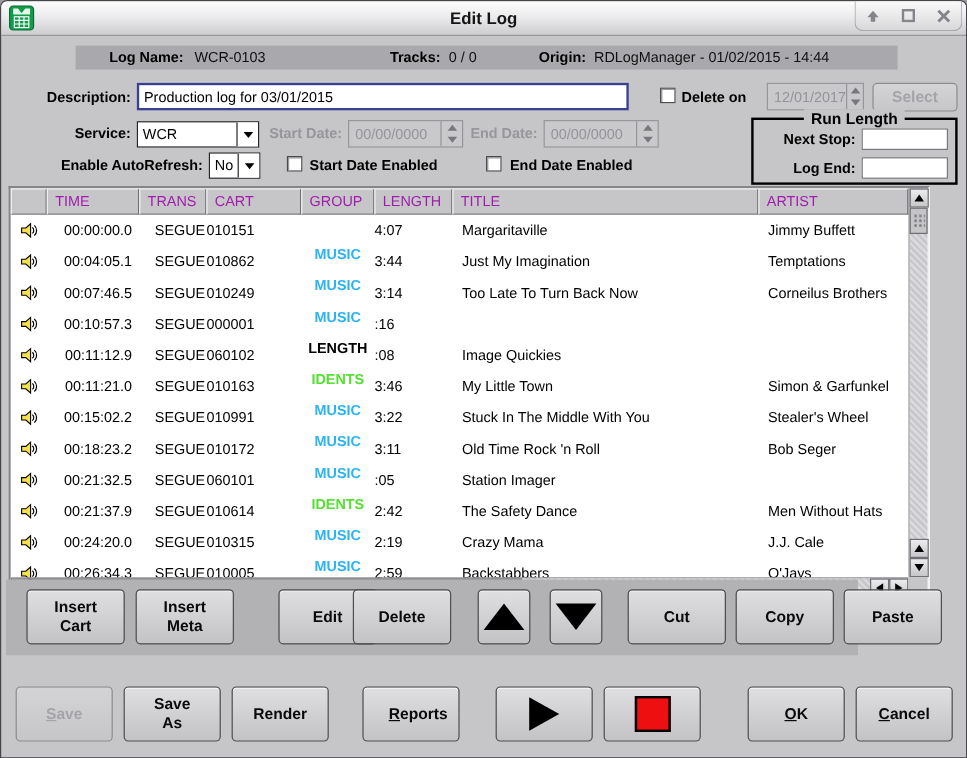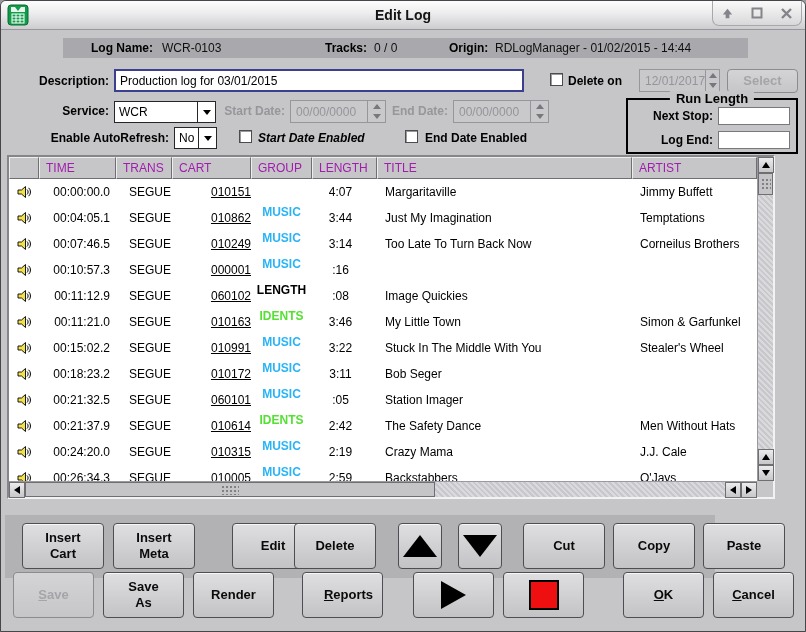"Start Date Enabled" div.flabel { font-style: italic -> none }
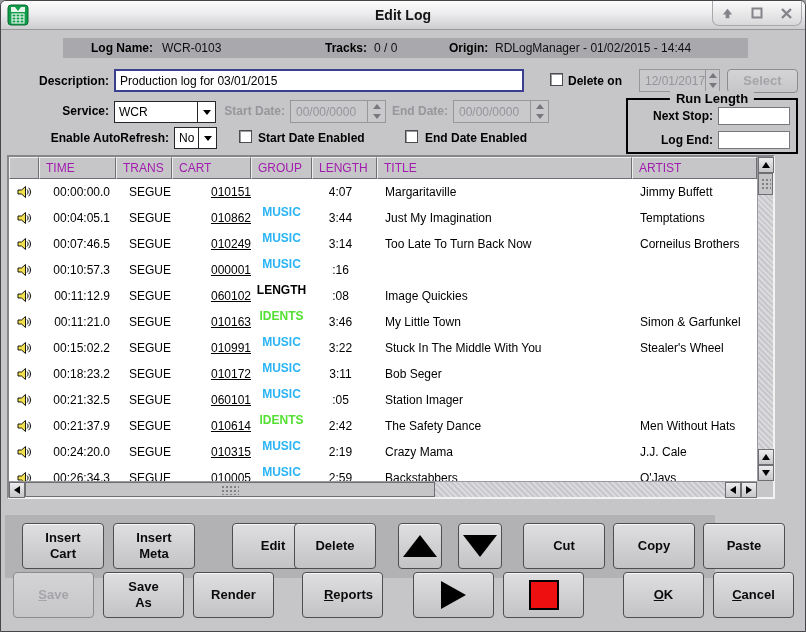"010151" .c-cart { text-align: right -> left; text-decoration: underline -> none }
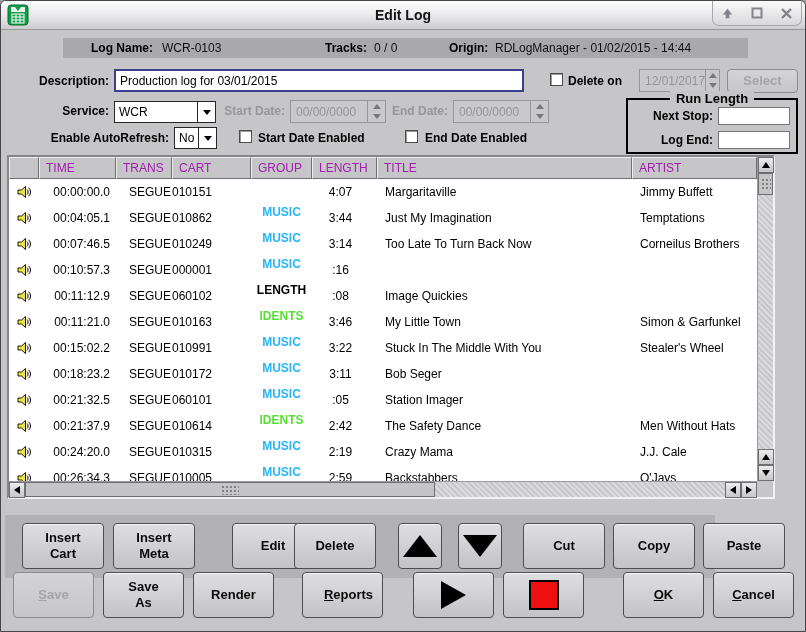"4:07" .c-length { text-align: center -> left }
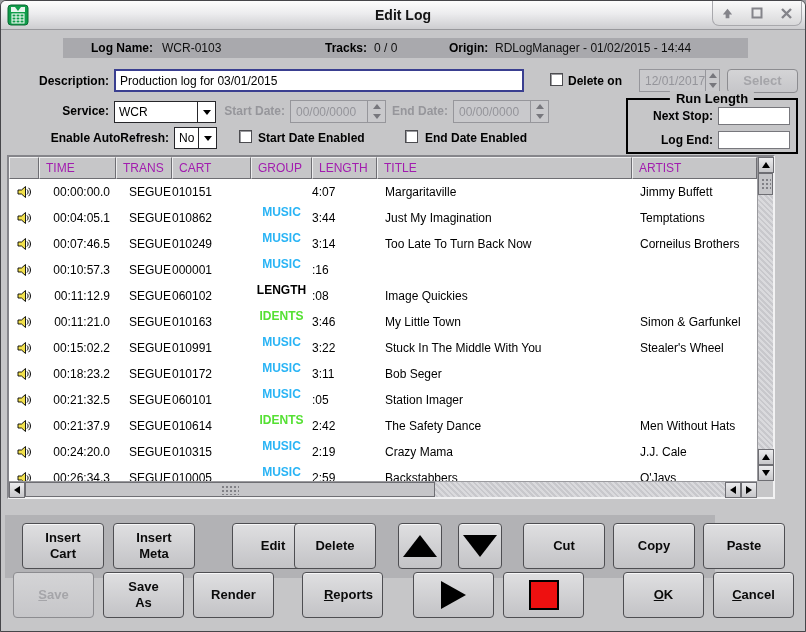"Old Time Rock 'n Roll" span.c-title { html: none -> <span>Old Time Rock 'n Roll</span> }
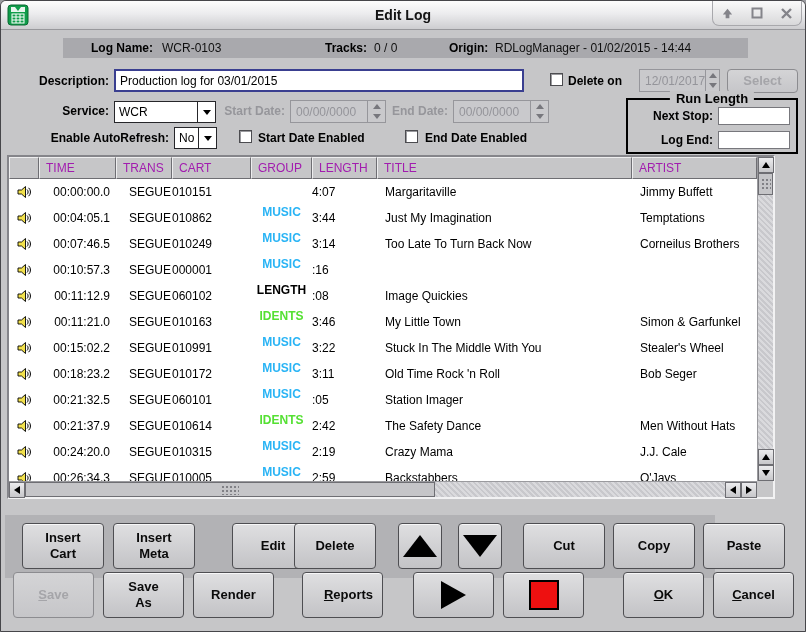"Insert" #toolbar-panel { top: 514px -> 482px }
